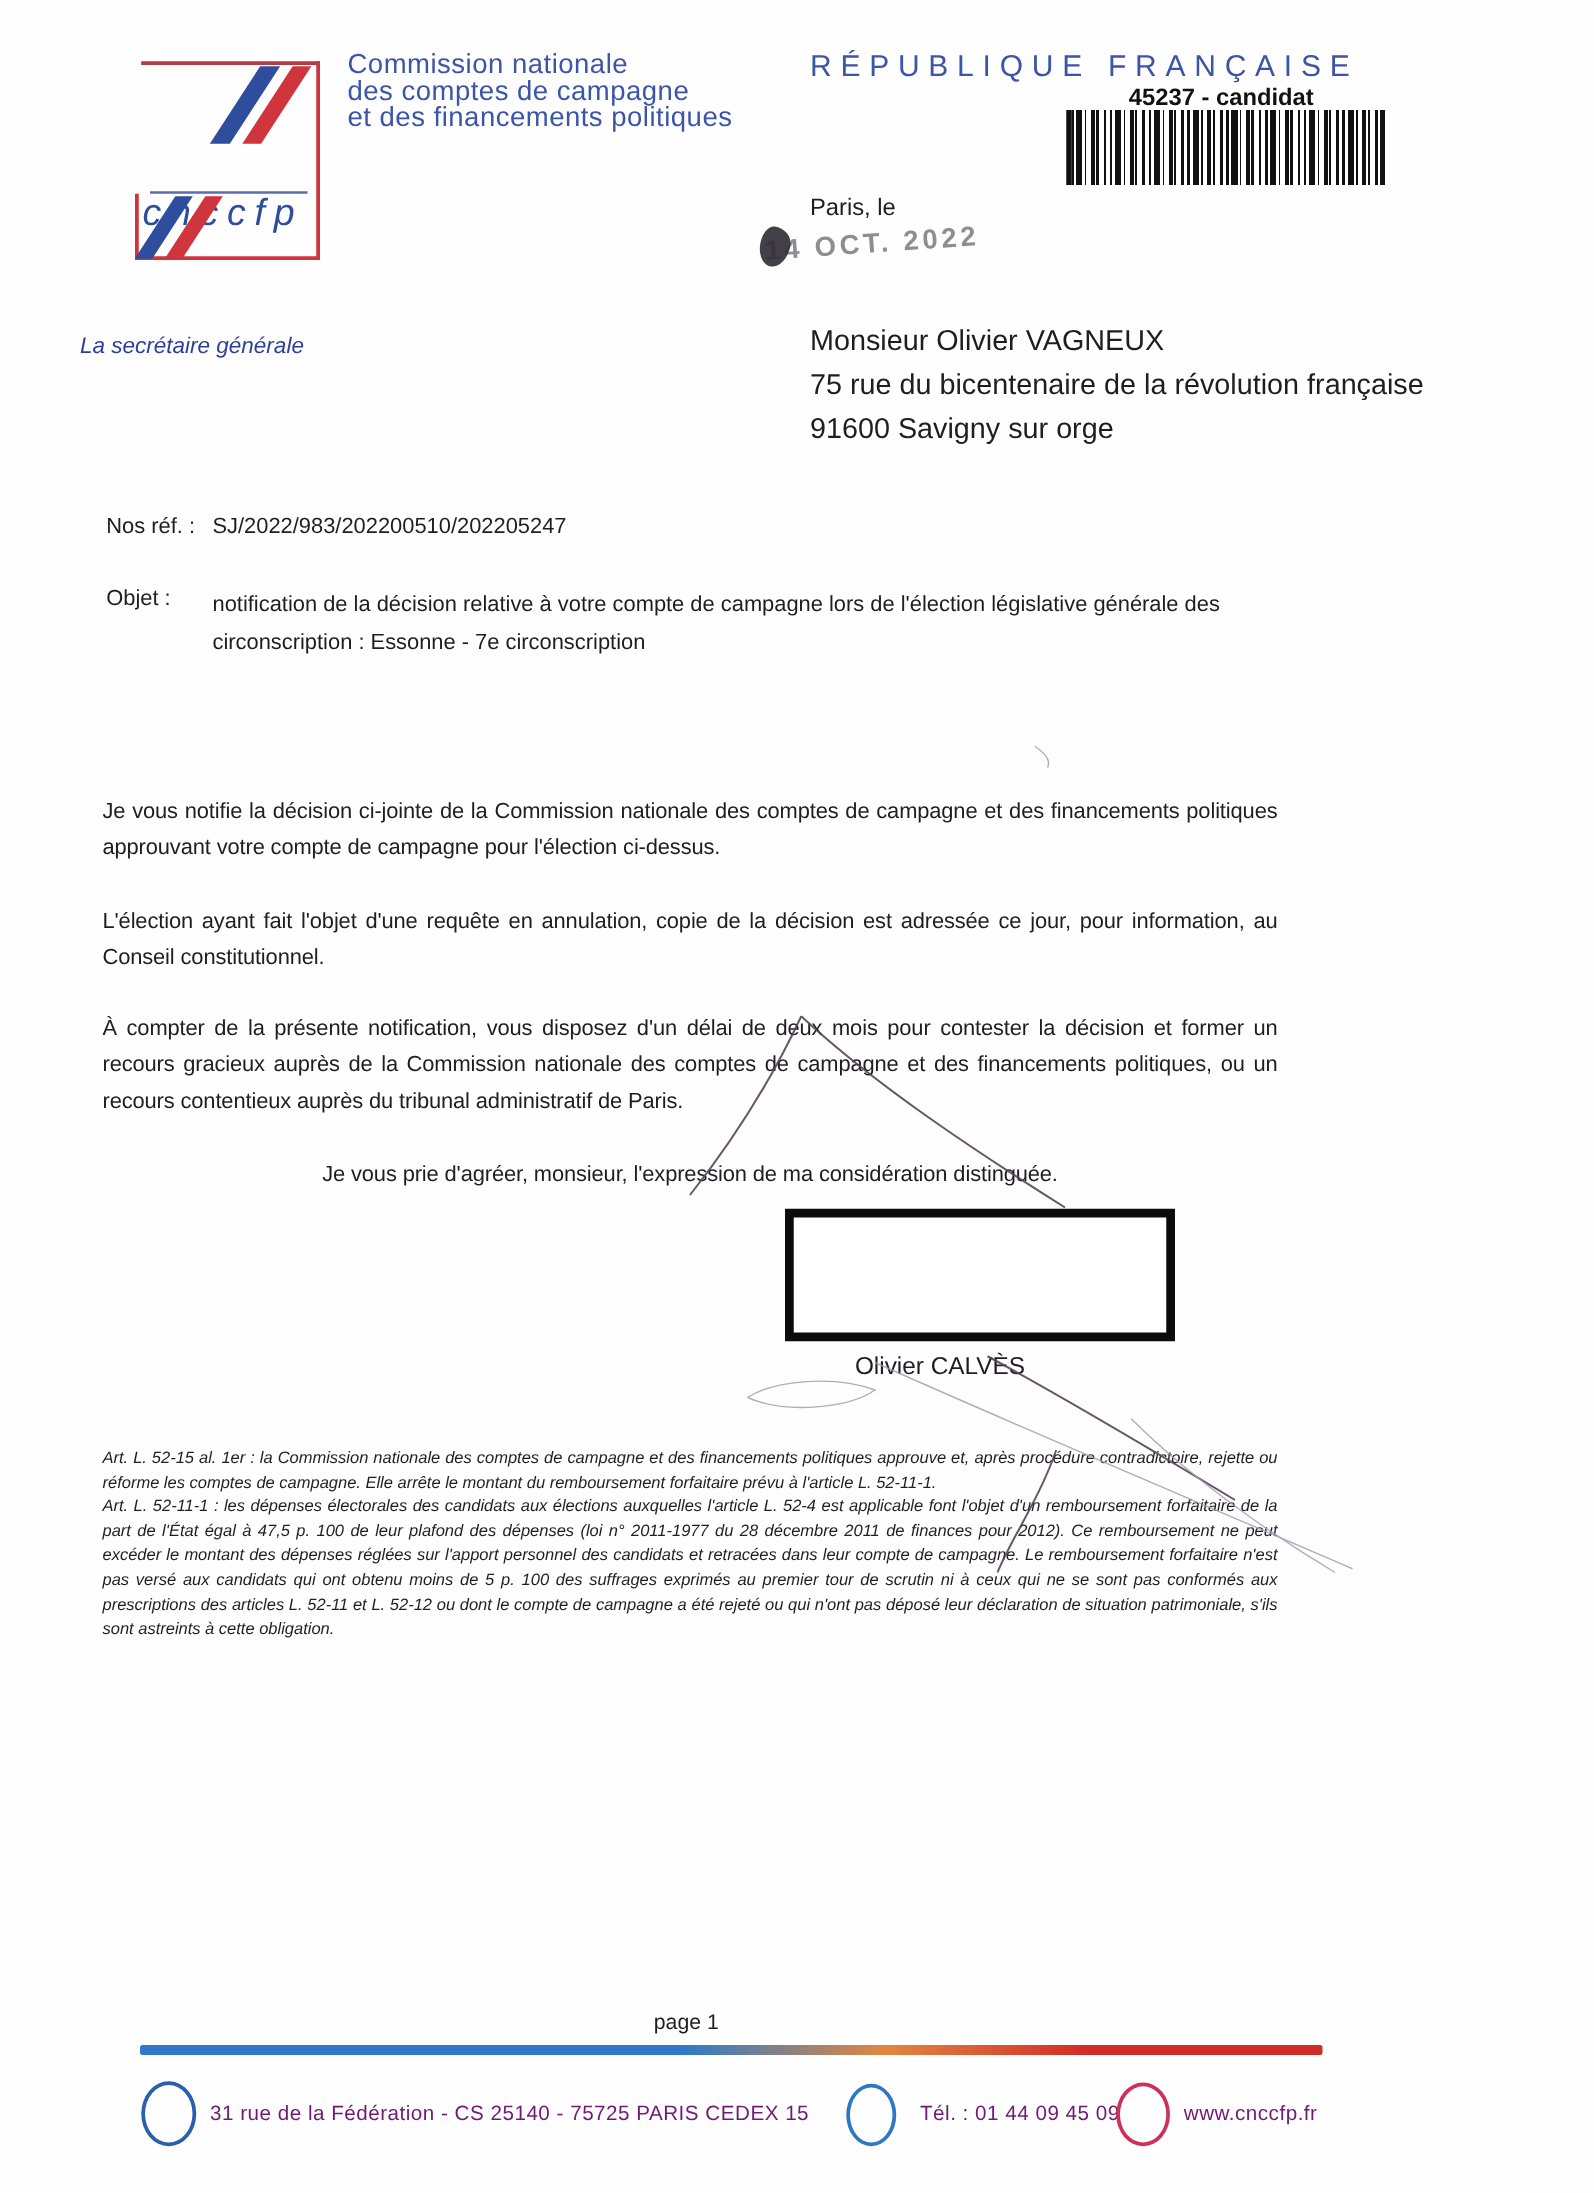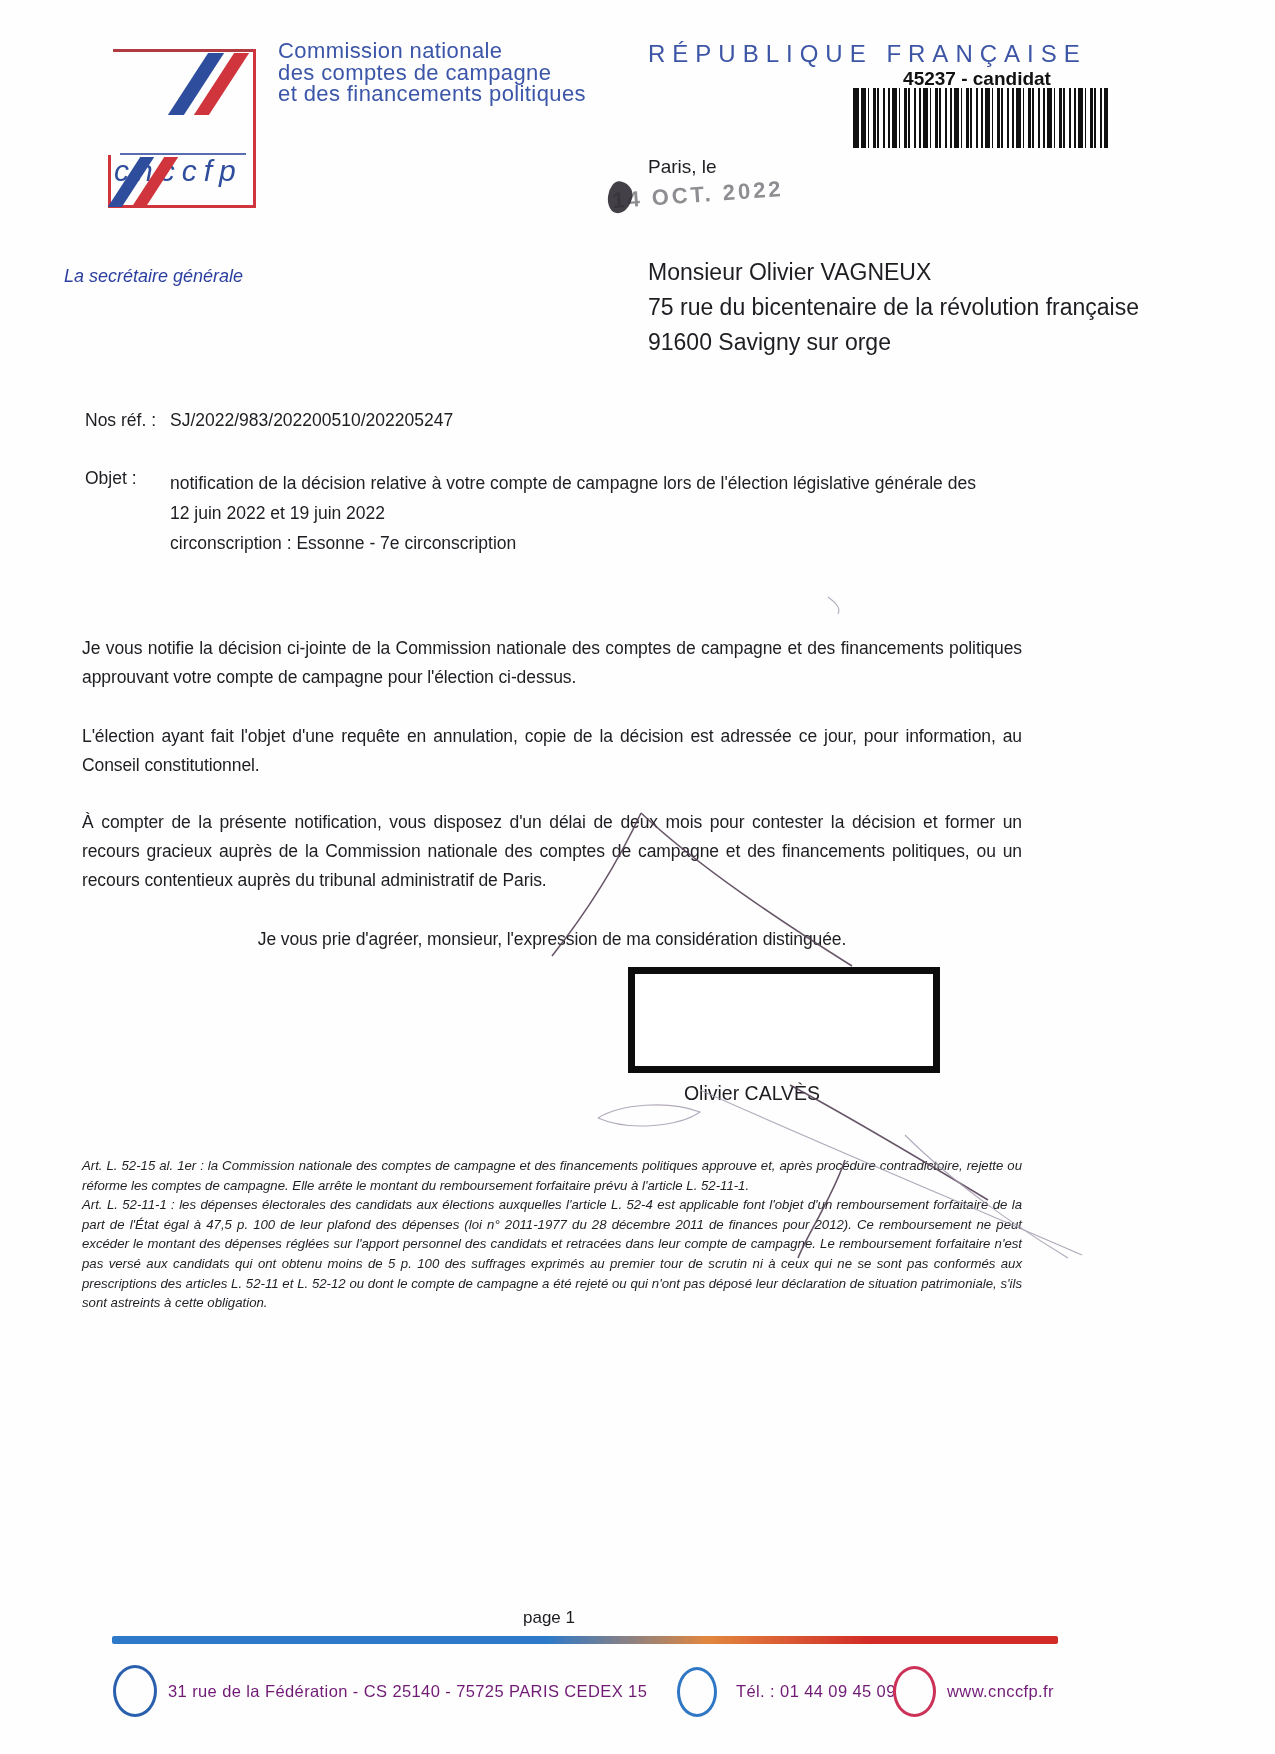"12 juin 2022 et 19" div.line { html: <div>12 juin 2022 et 19 juin 2022</div> -> none }
